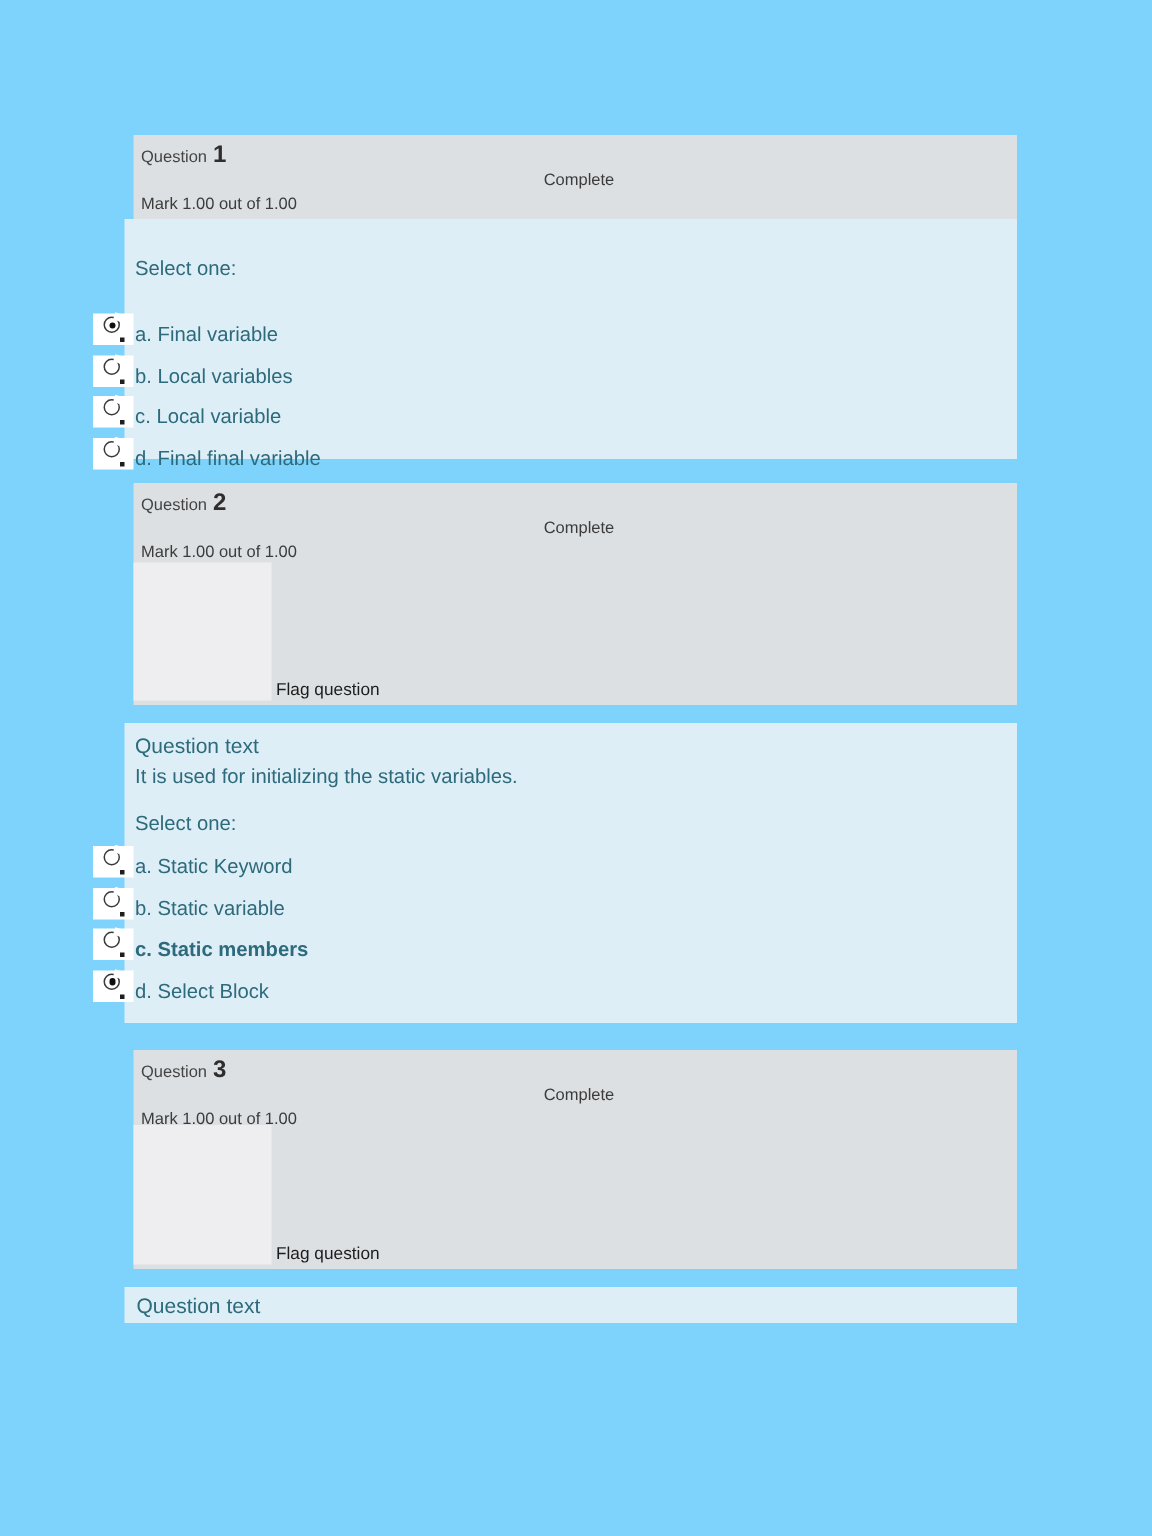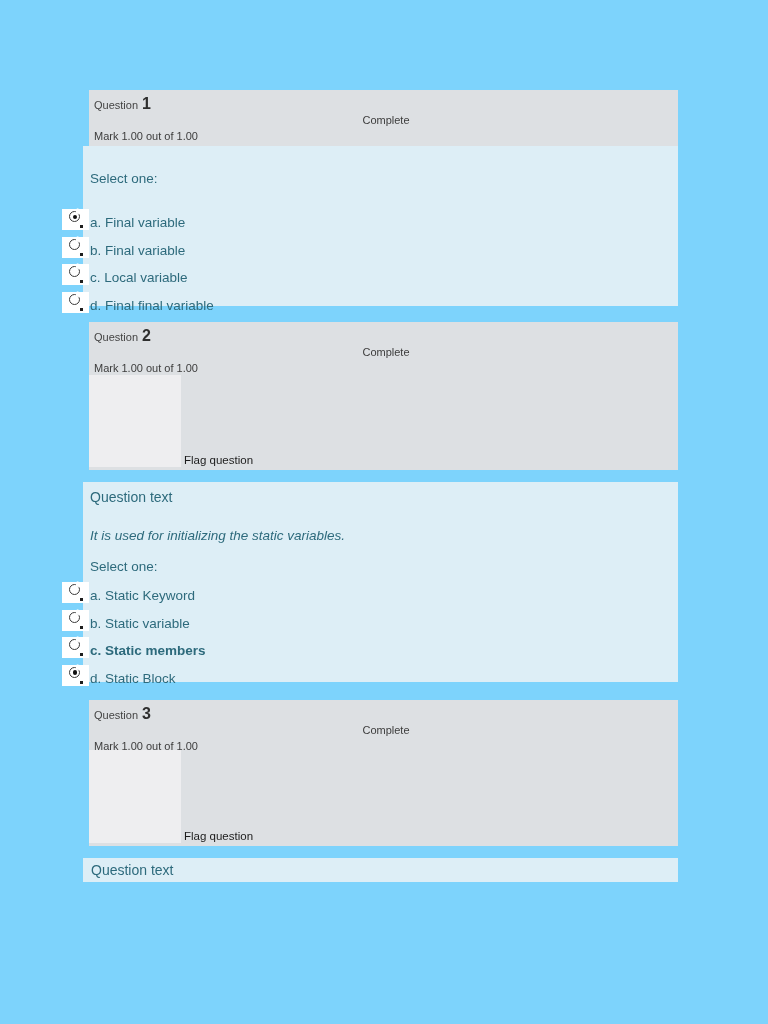"b. Final variable" span { text: Final variable -> Local variables }
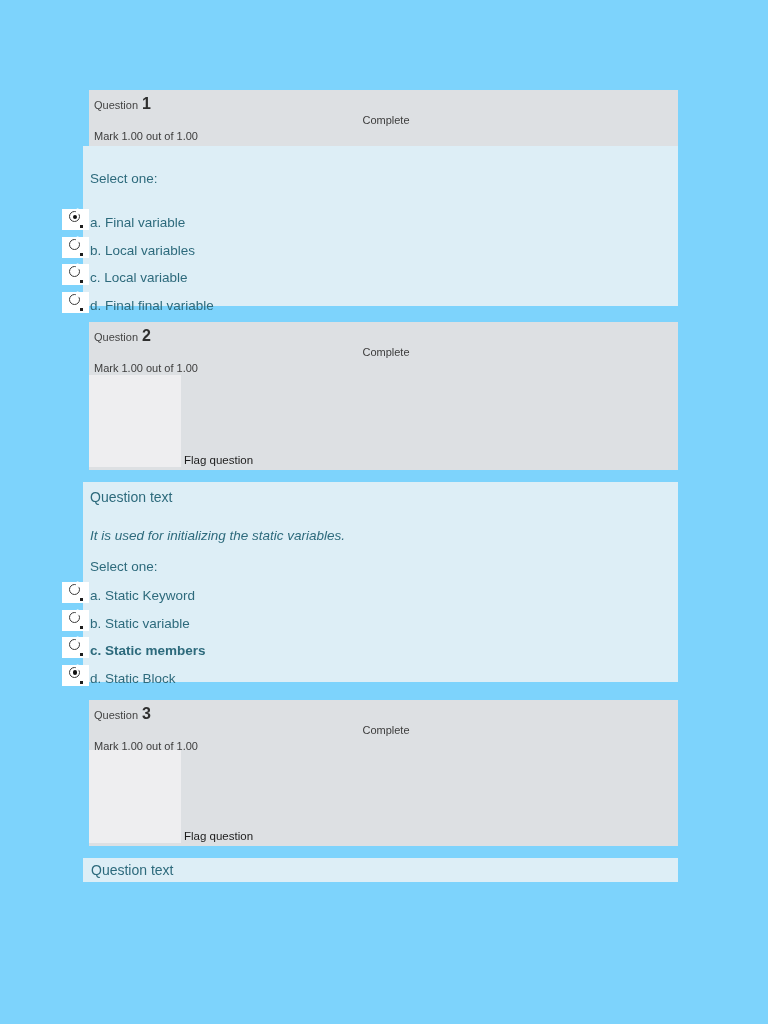"It is used for initializing" #q2-body .qtext { font-style: italic -> none; margin-top: 21px -> 3px }
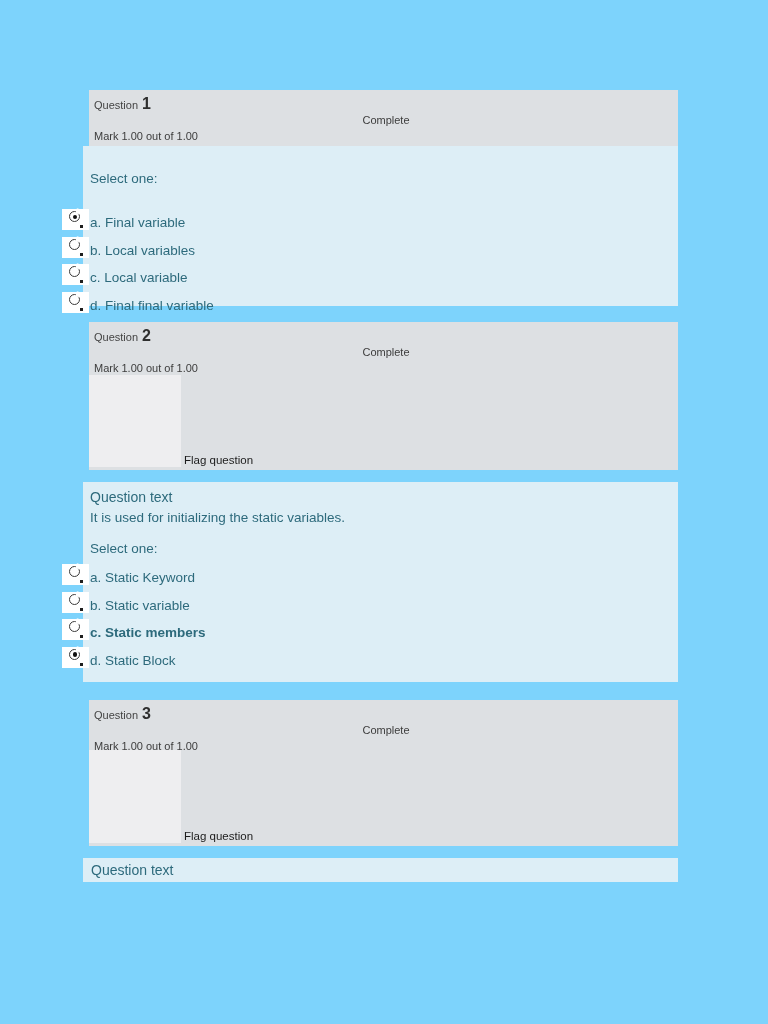"d. Static Block" span { text: Static -> Select }
